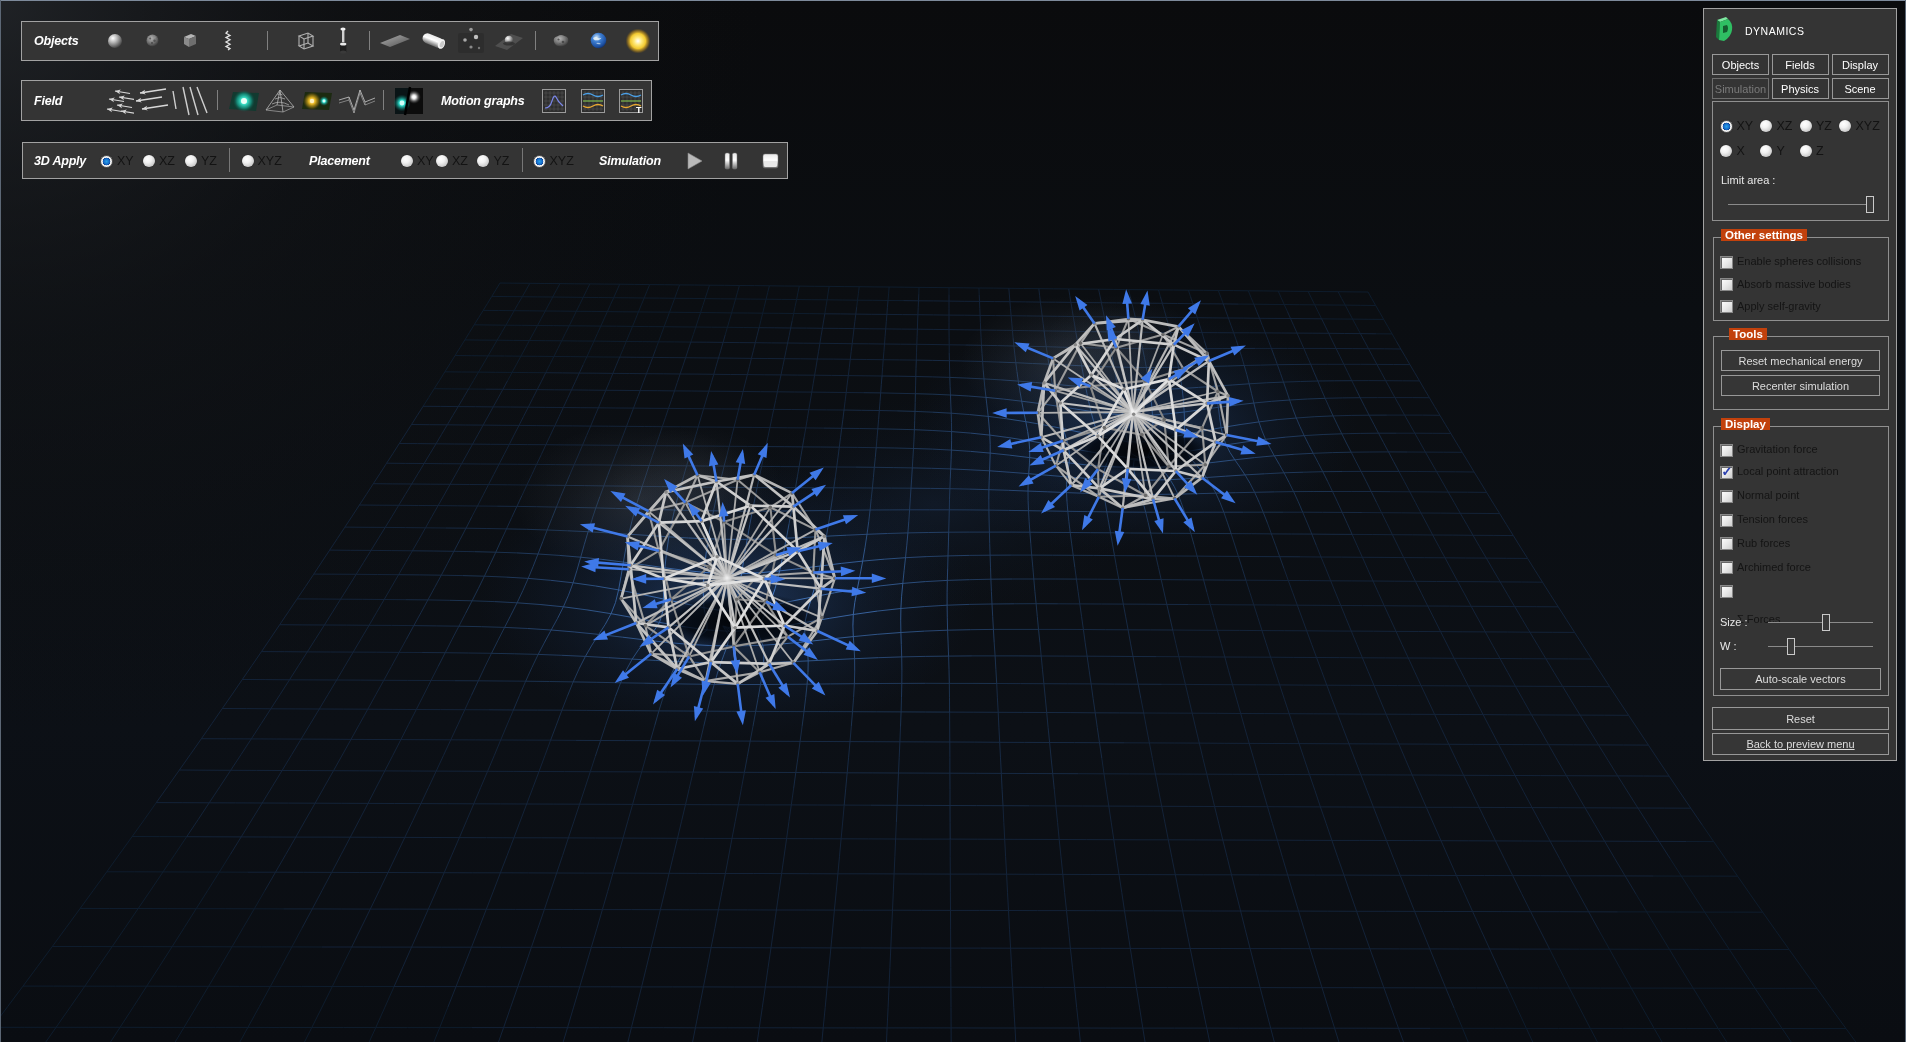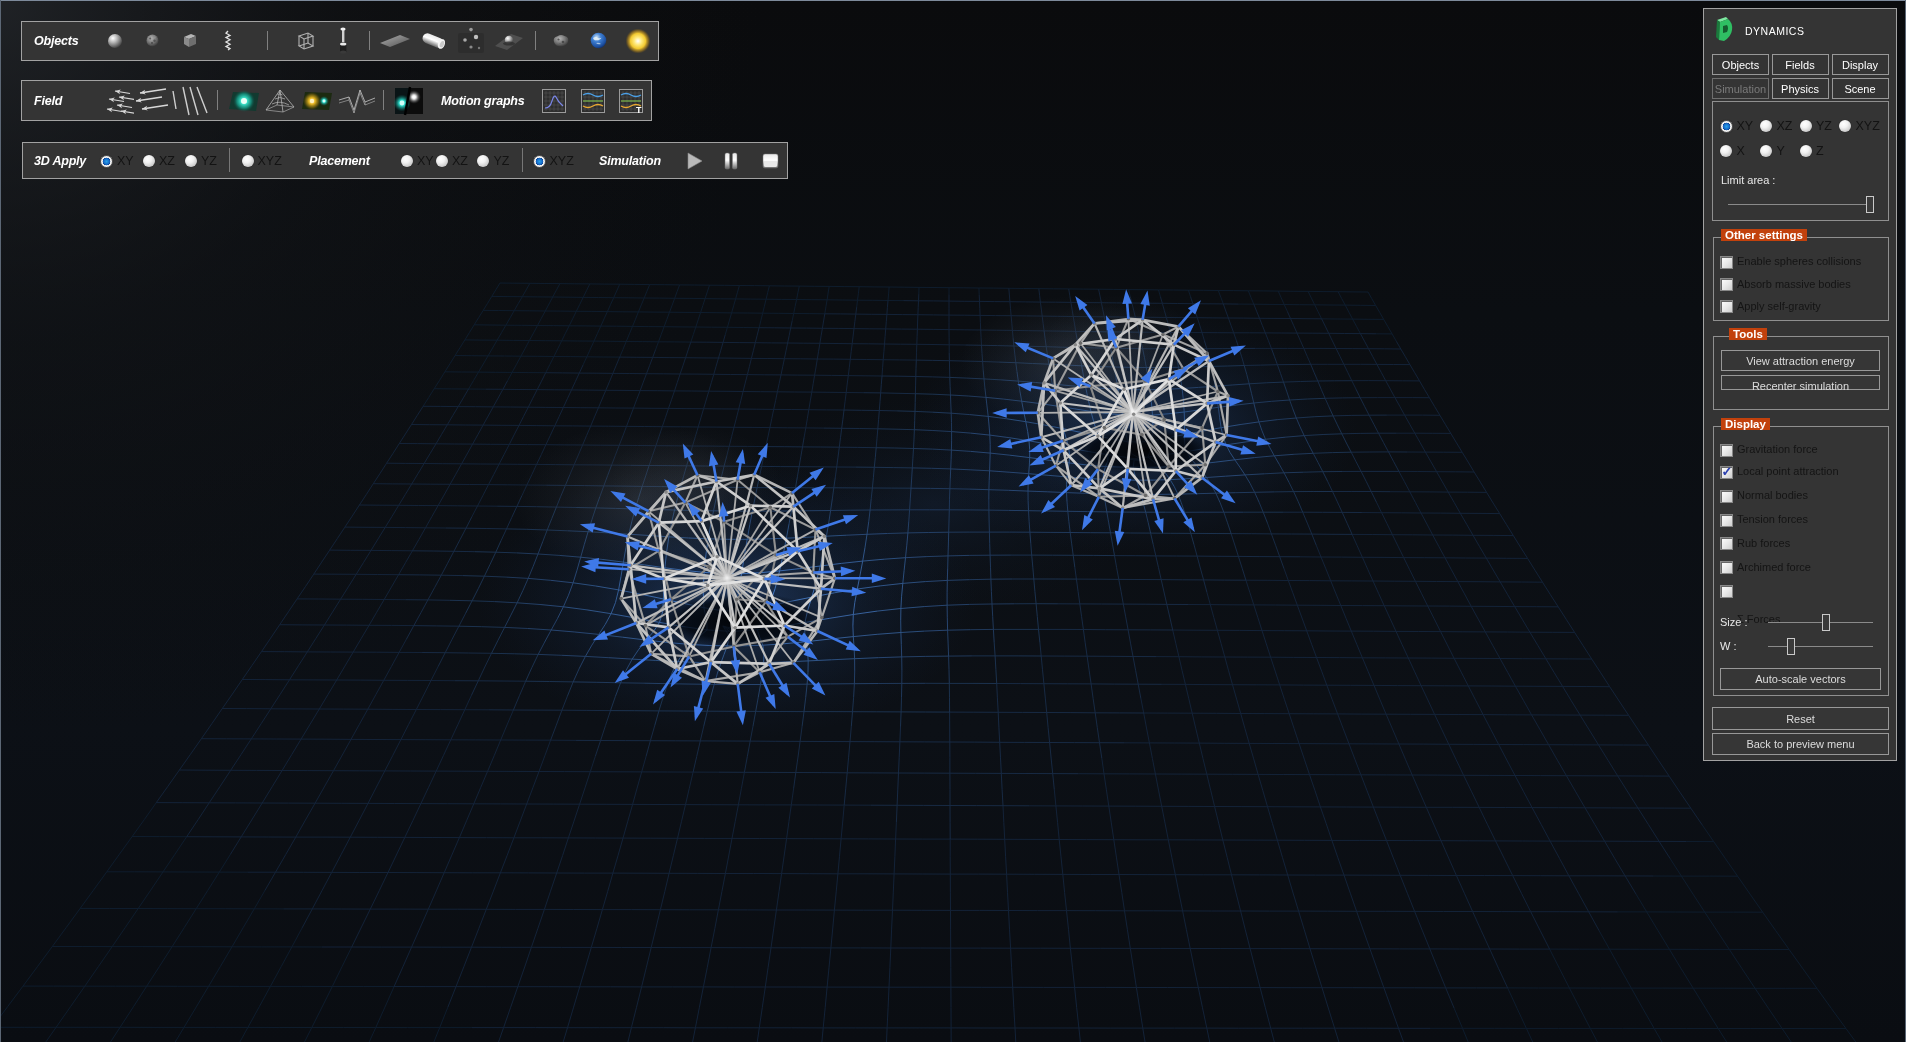"View attraction energy" div.btn { text: View attraction -> Reset mechanical }
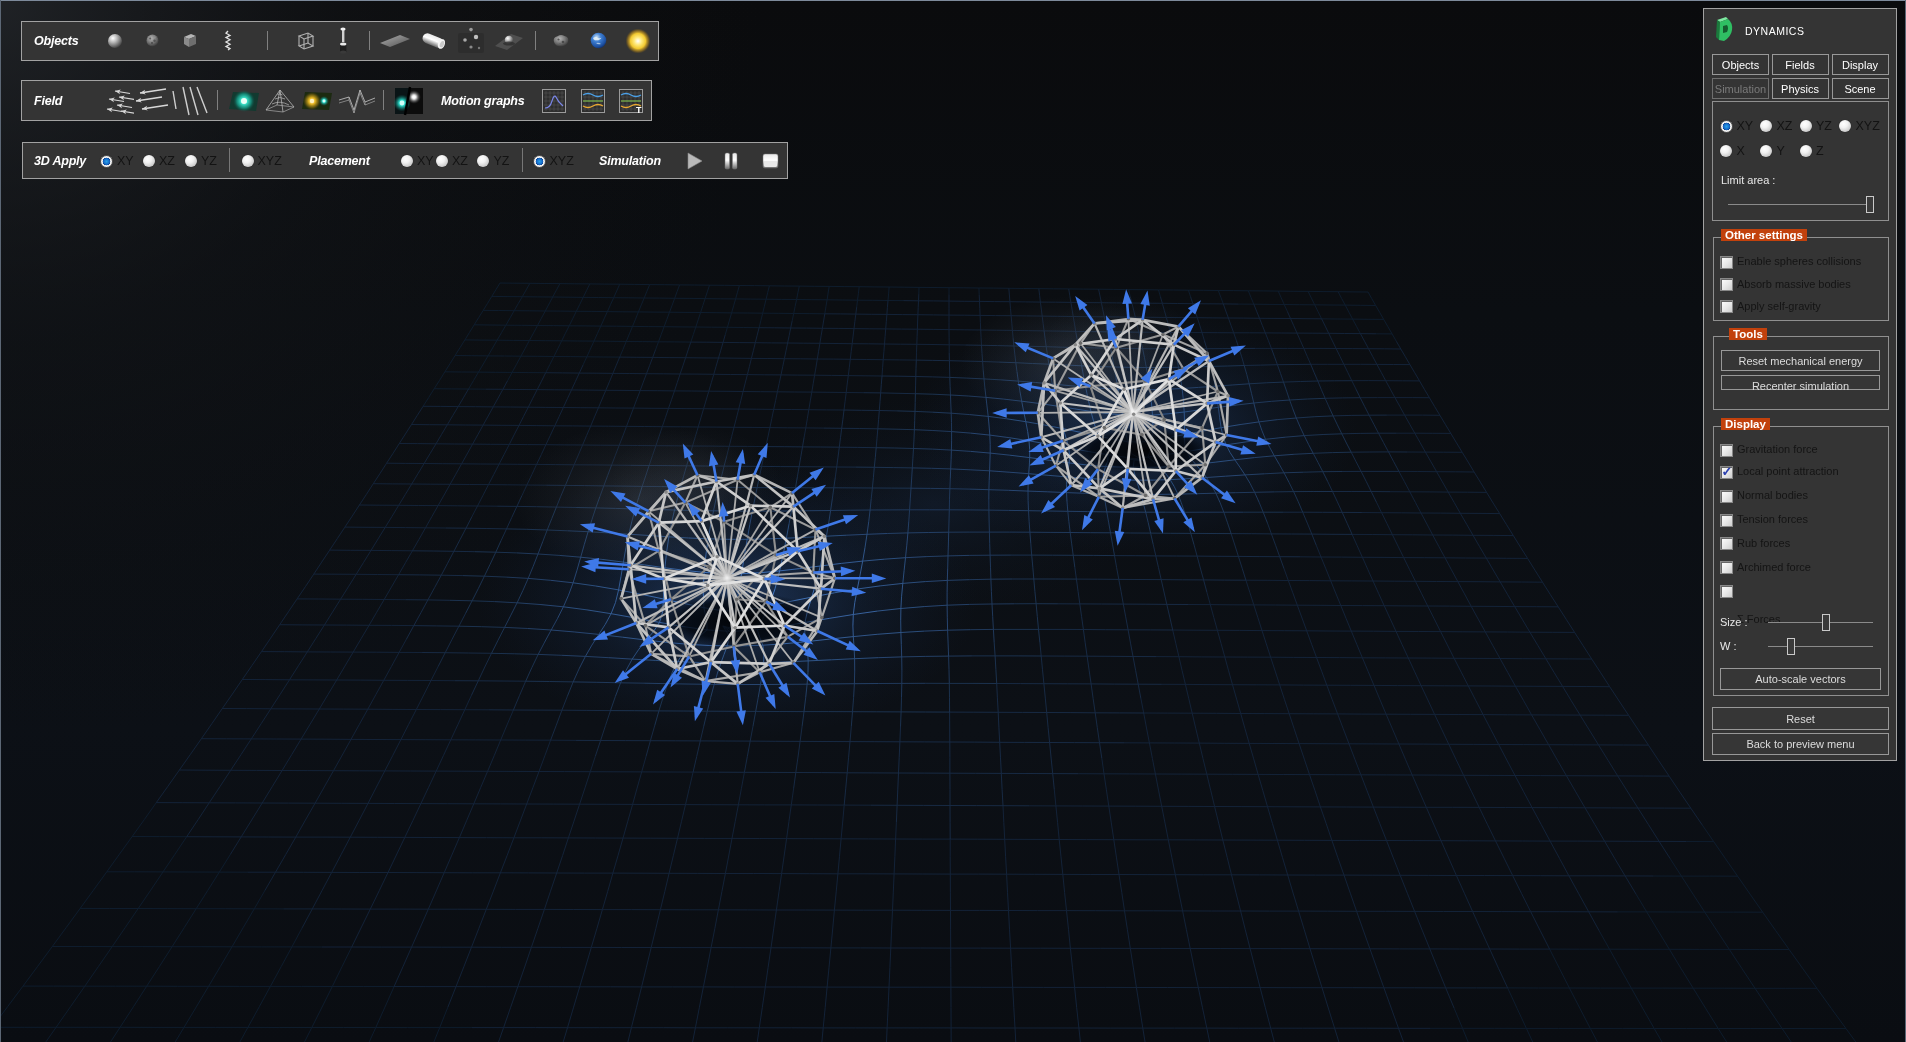"Recenter simulation" div.btn { height: 15px -> 21px }
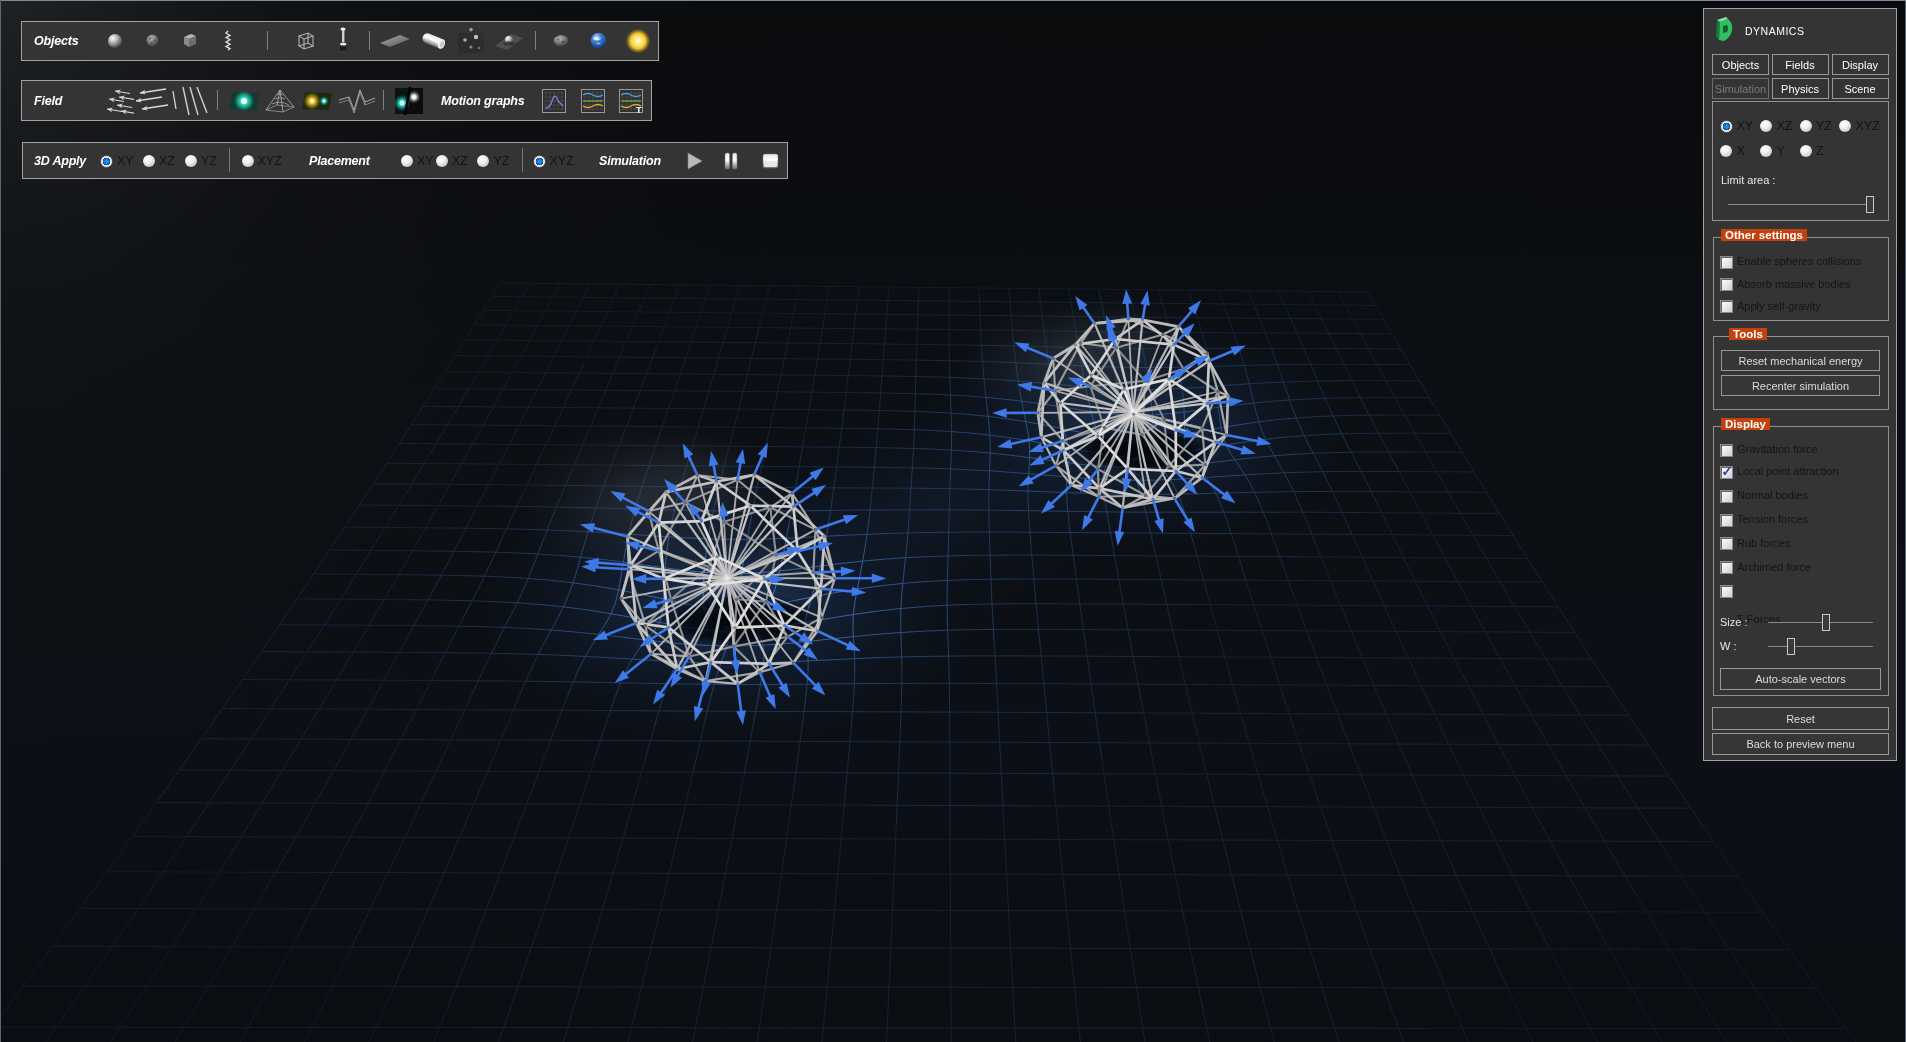"Normal bodies" div.clbl { text: bodies -> point }
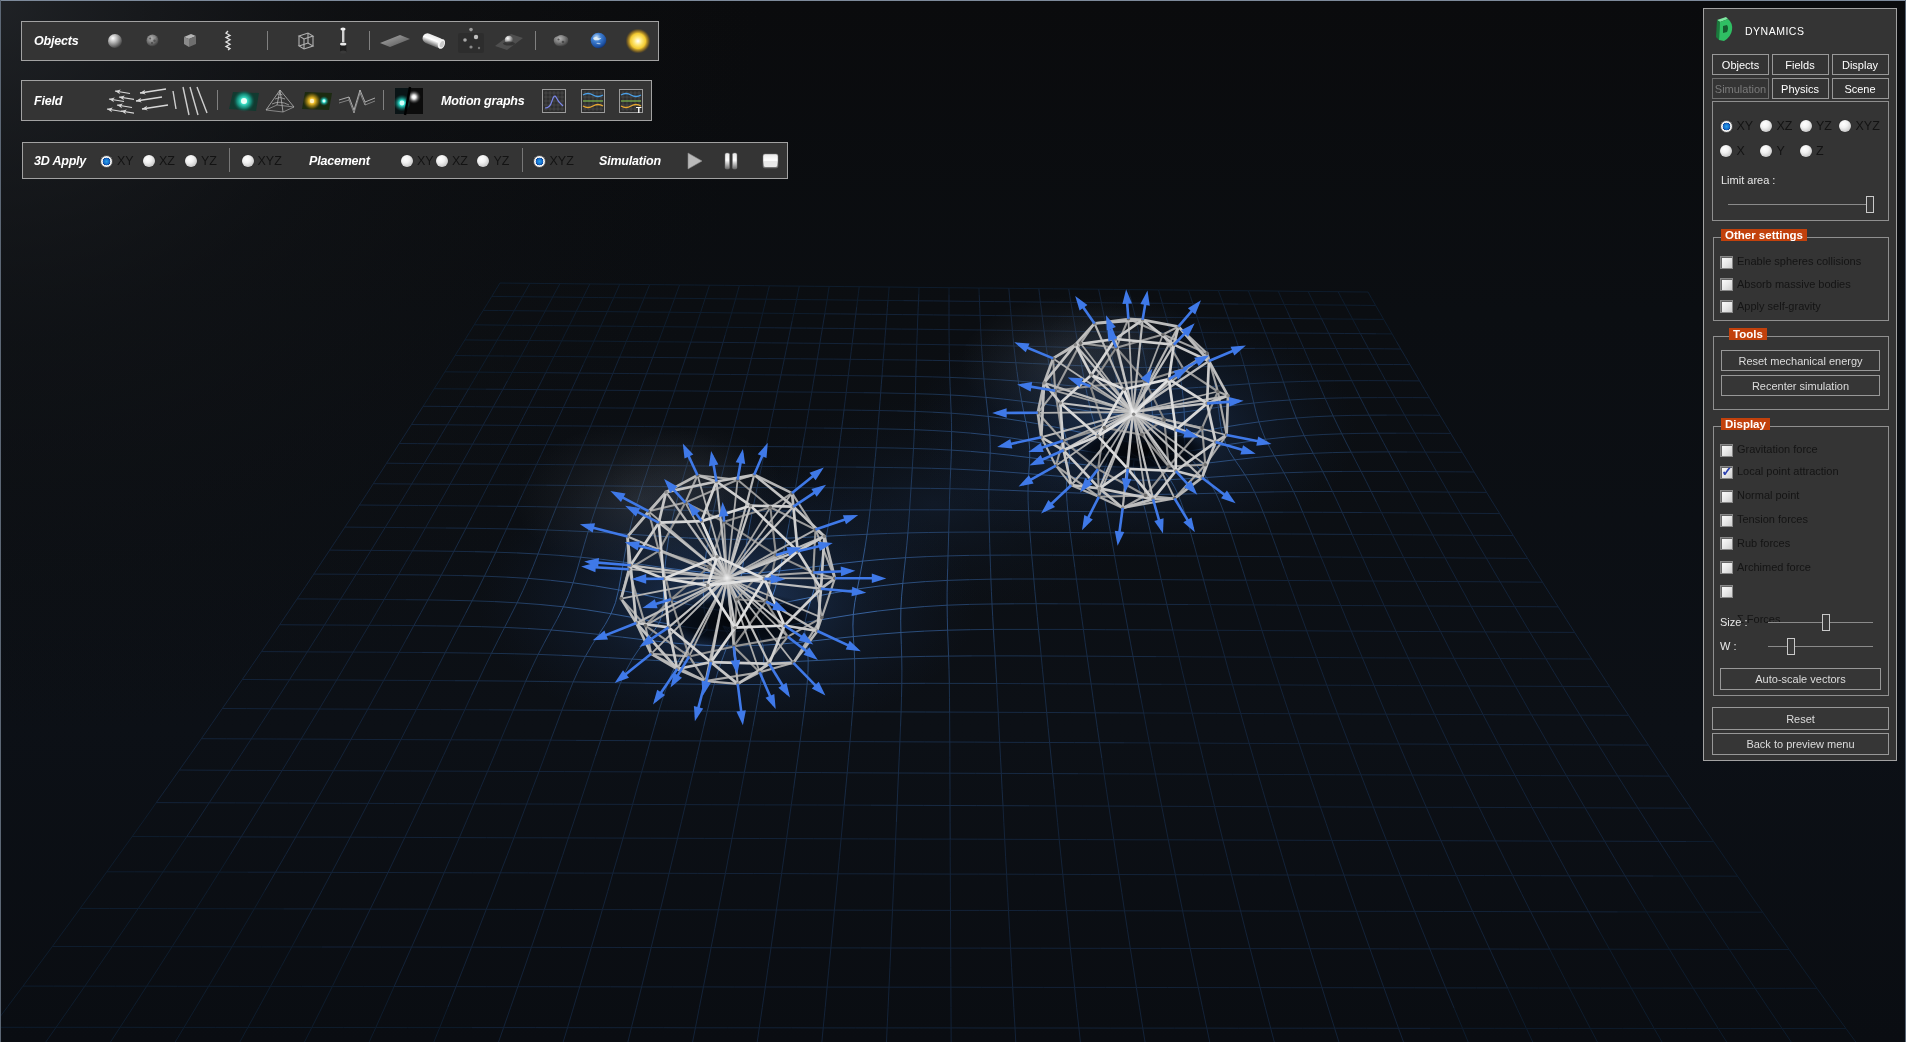"Back to preview menu" div.btn { text-decoration: none -> underline }
